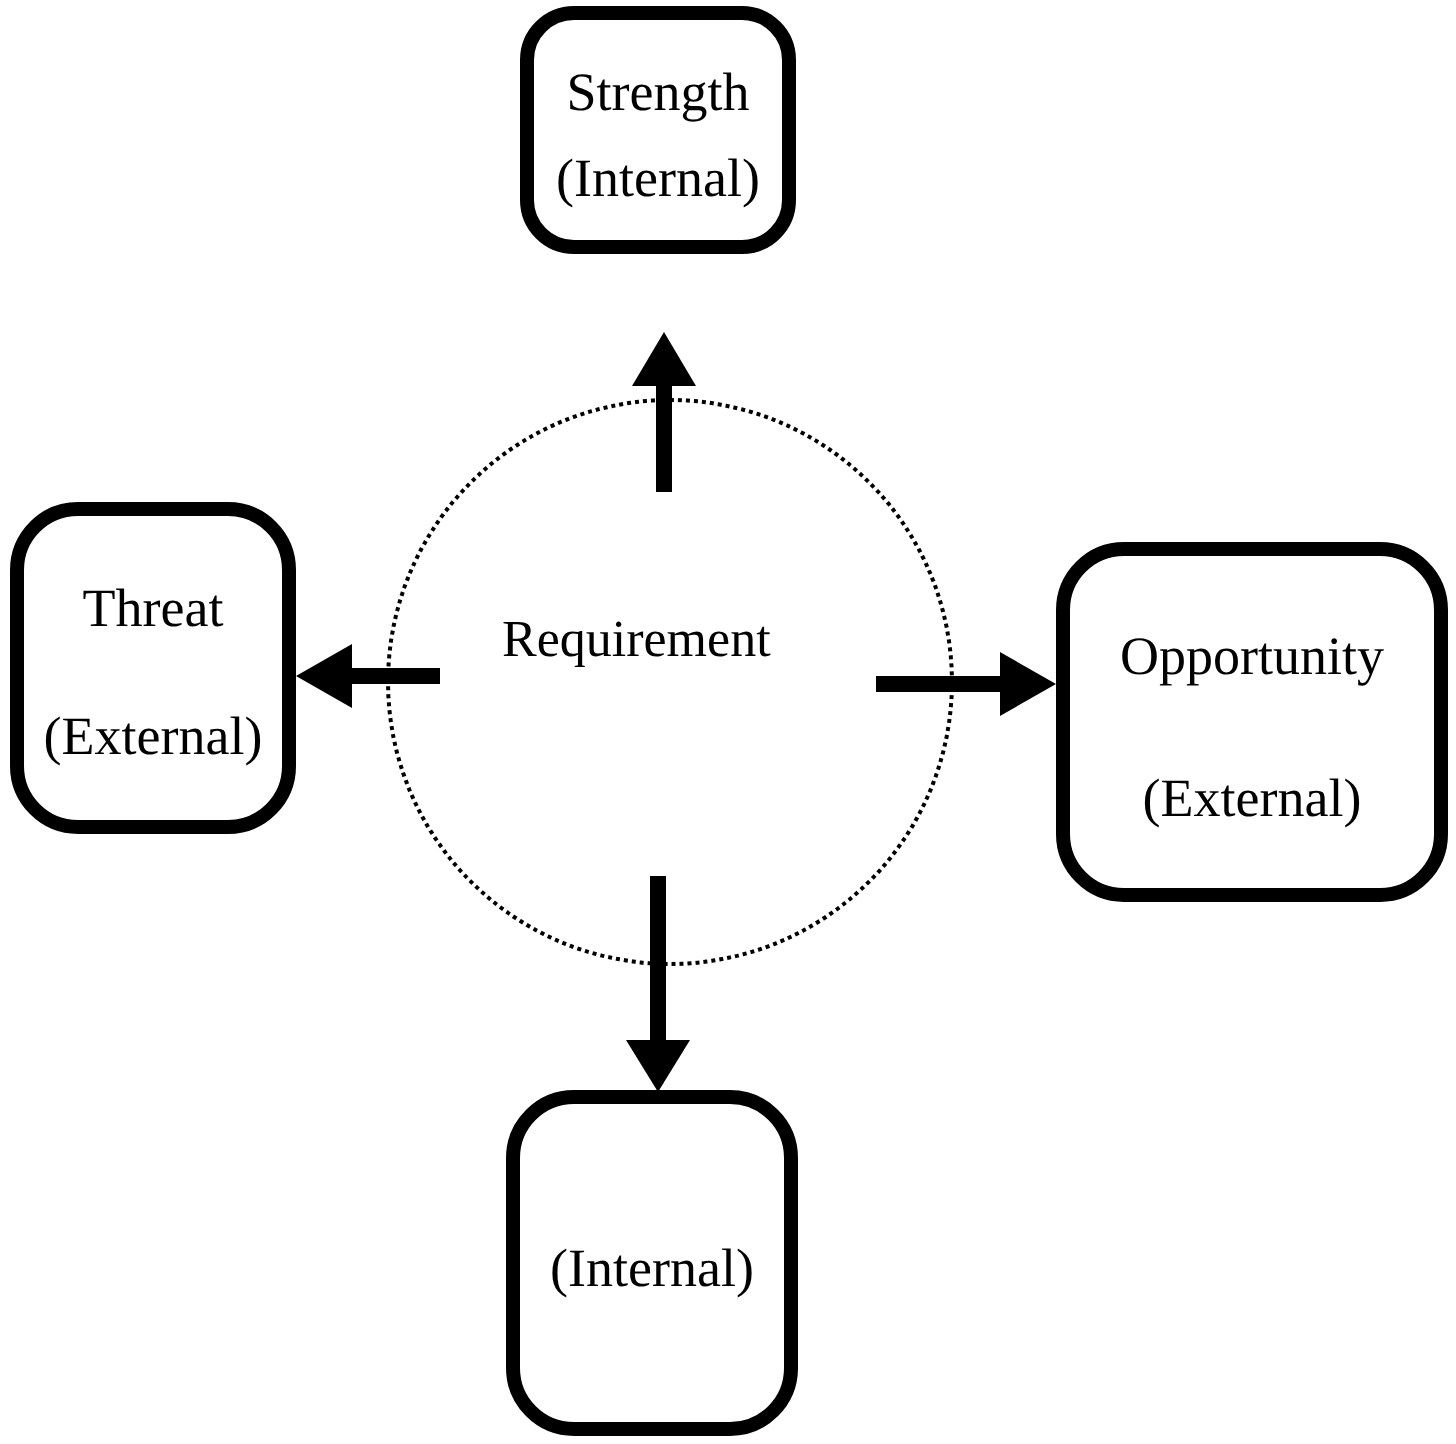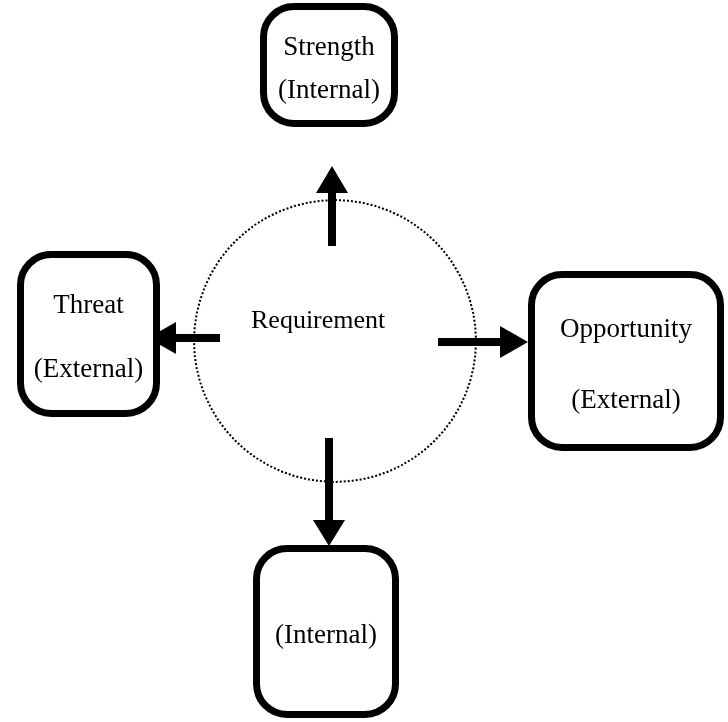"Strength" .node-top { border-radius: none -> 27px }
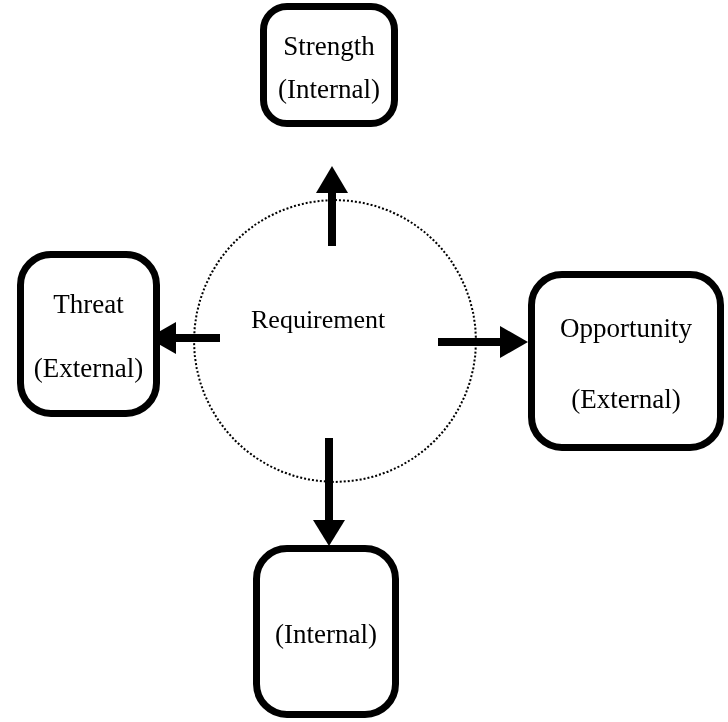"Threat" .node-left { margin-left: 12px -> none }
